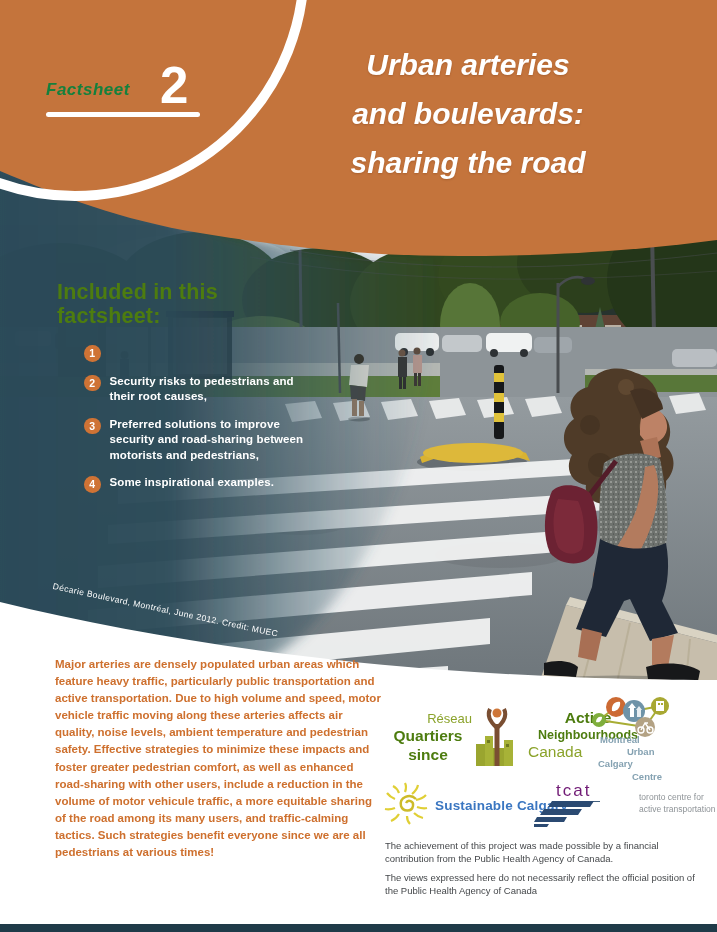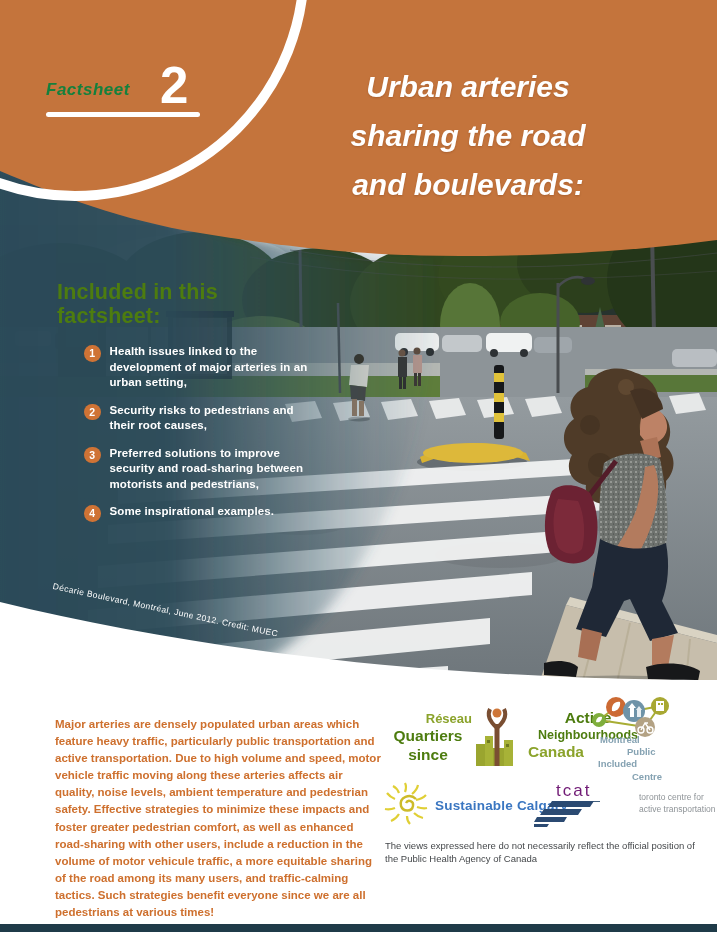"Urban arteries" .title { margin-top: 22px -> none }
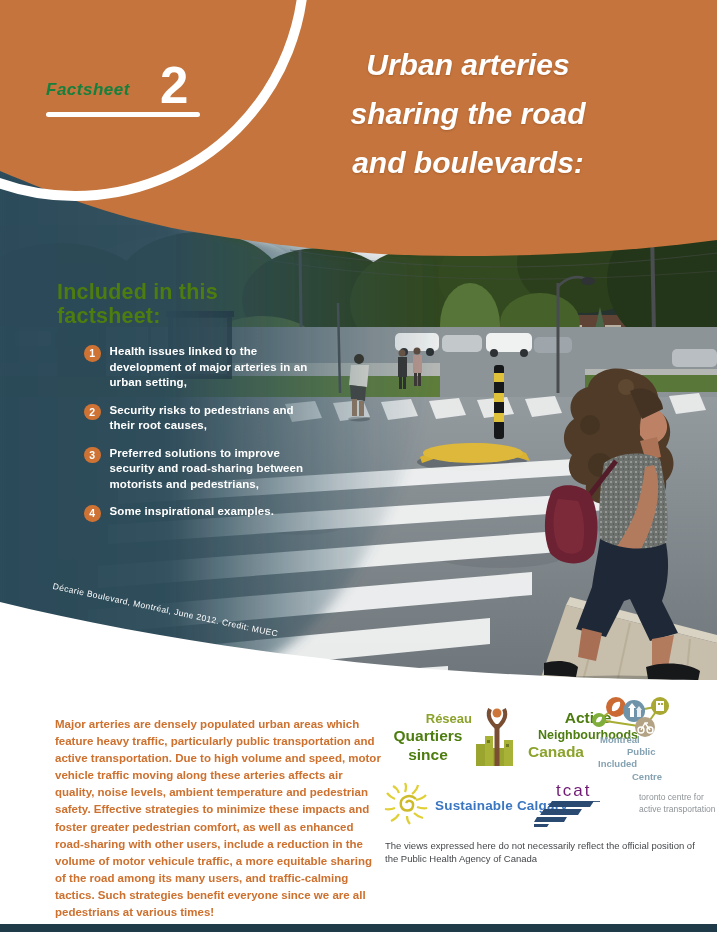"sharing the road" span { order: before "and boulevards:" -> after "and boulevards:" }
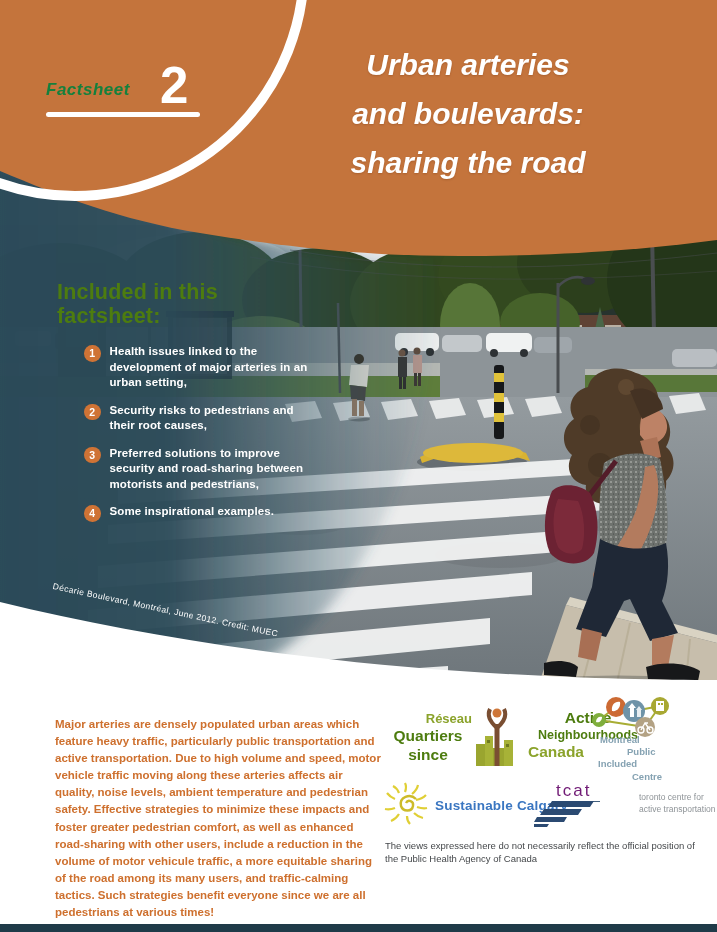"Health issues linked to the" div.inc-txt { html: <div>Health issues linked to the development of major arteries in an urban setting,</div> -> none }
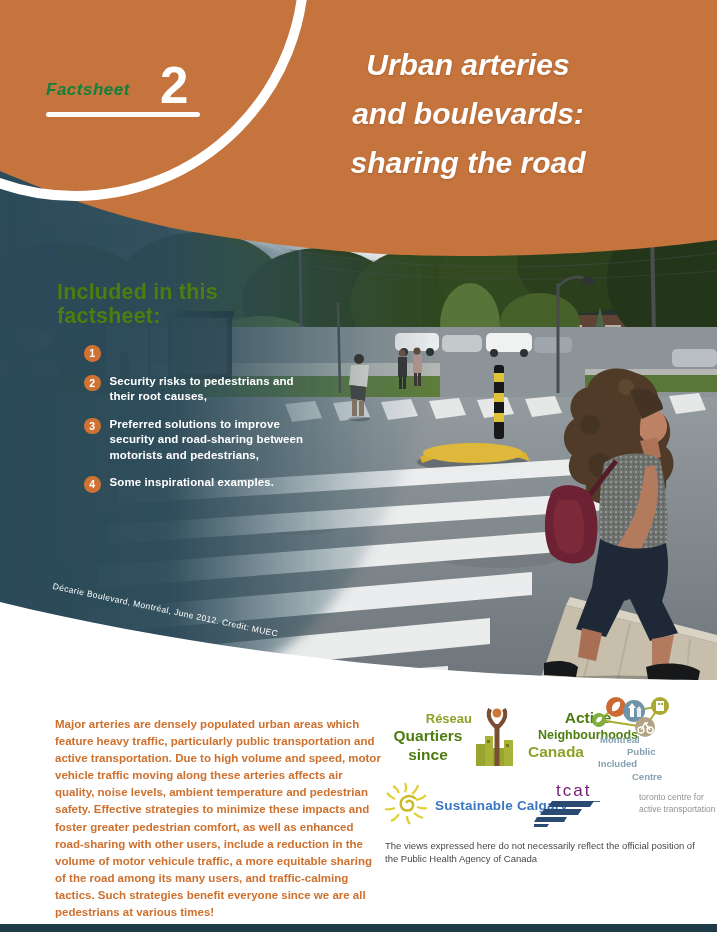"Major arteries are densely populated" .intro { top: 716px -> 656px }
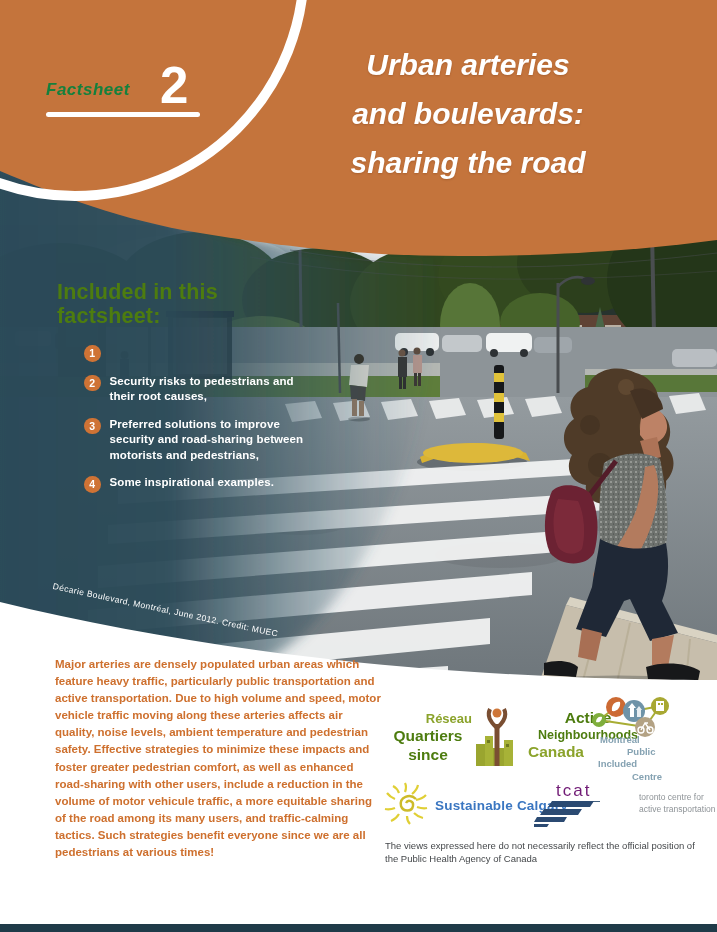"Réseau" .g-green { font-weight: bold -> normal }
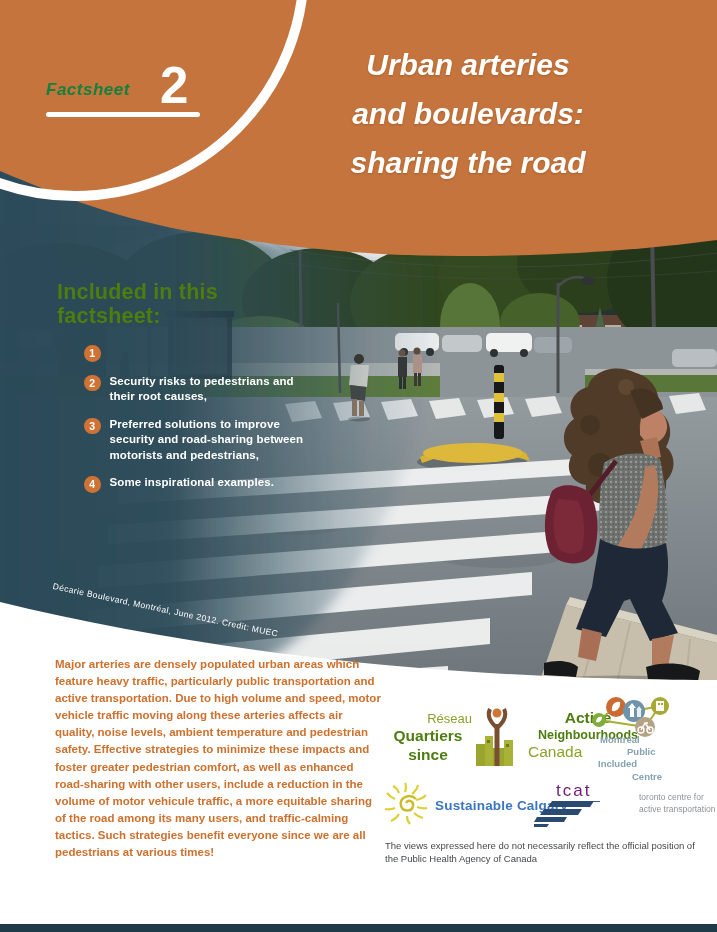"Public" span { text: Public -> Urban }
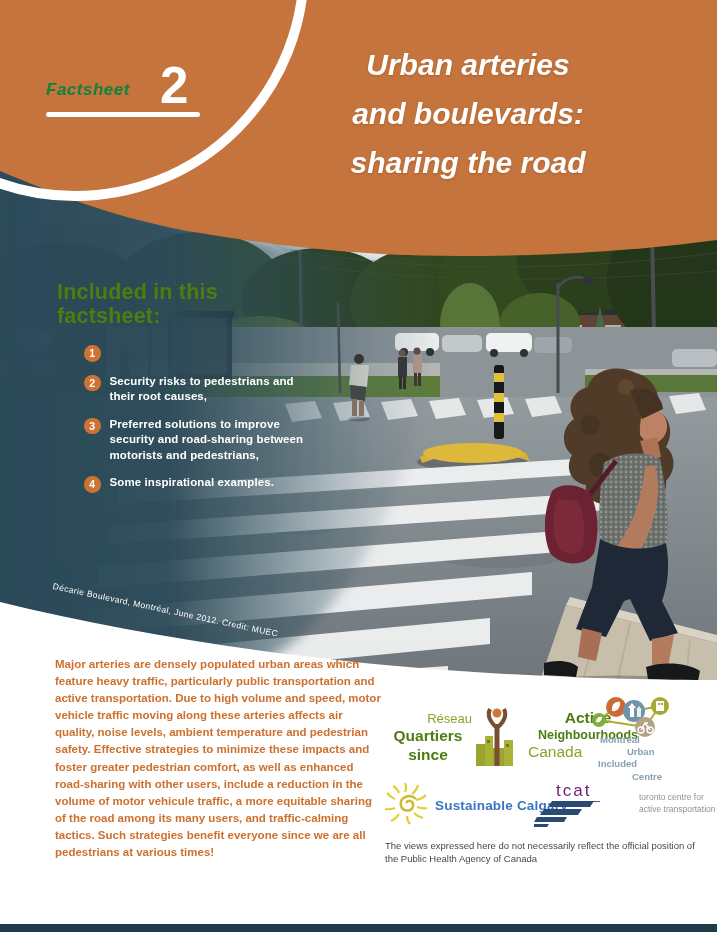"Included" span { text: Included -> Calgary }
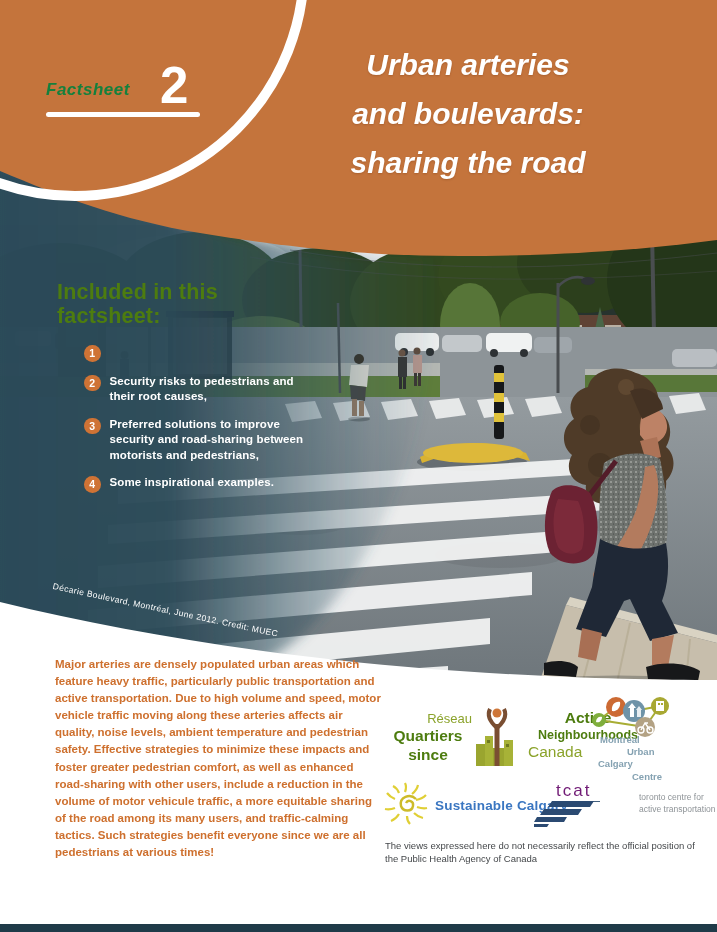"The achievement of this project" p { html: none -> <p>The achievement of this project was made possible by a financial contribution from the Public Health Agency of Canada.</p> }
